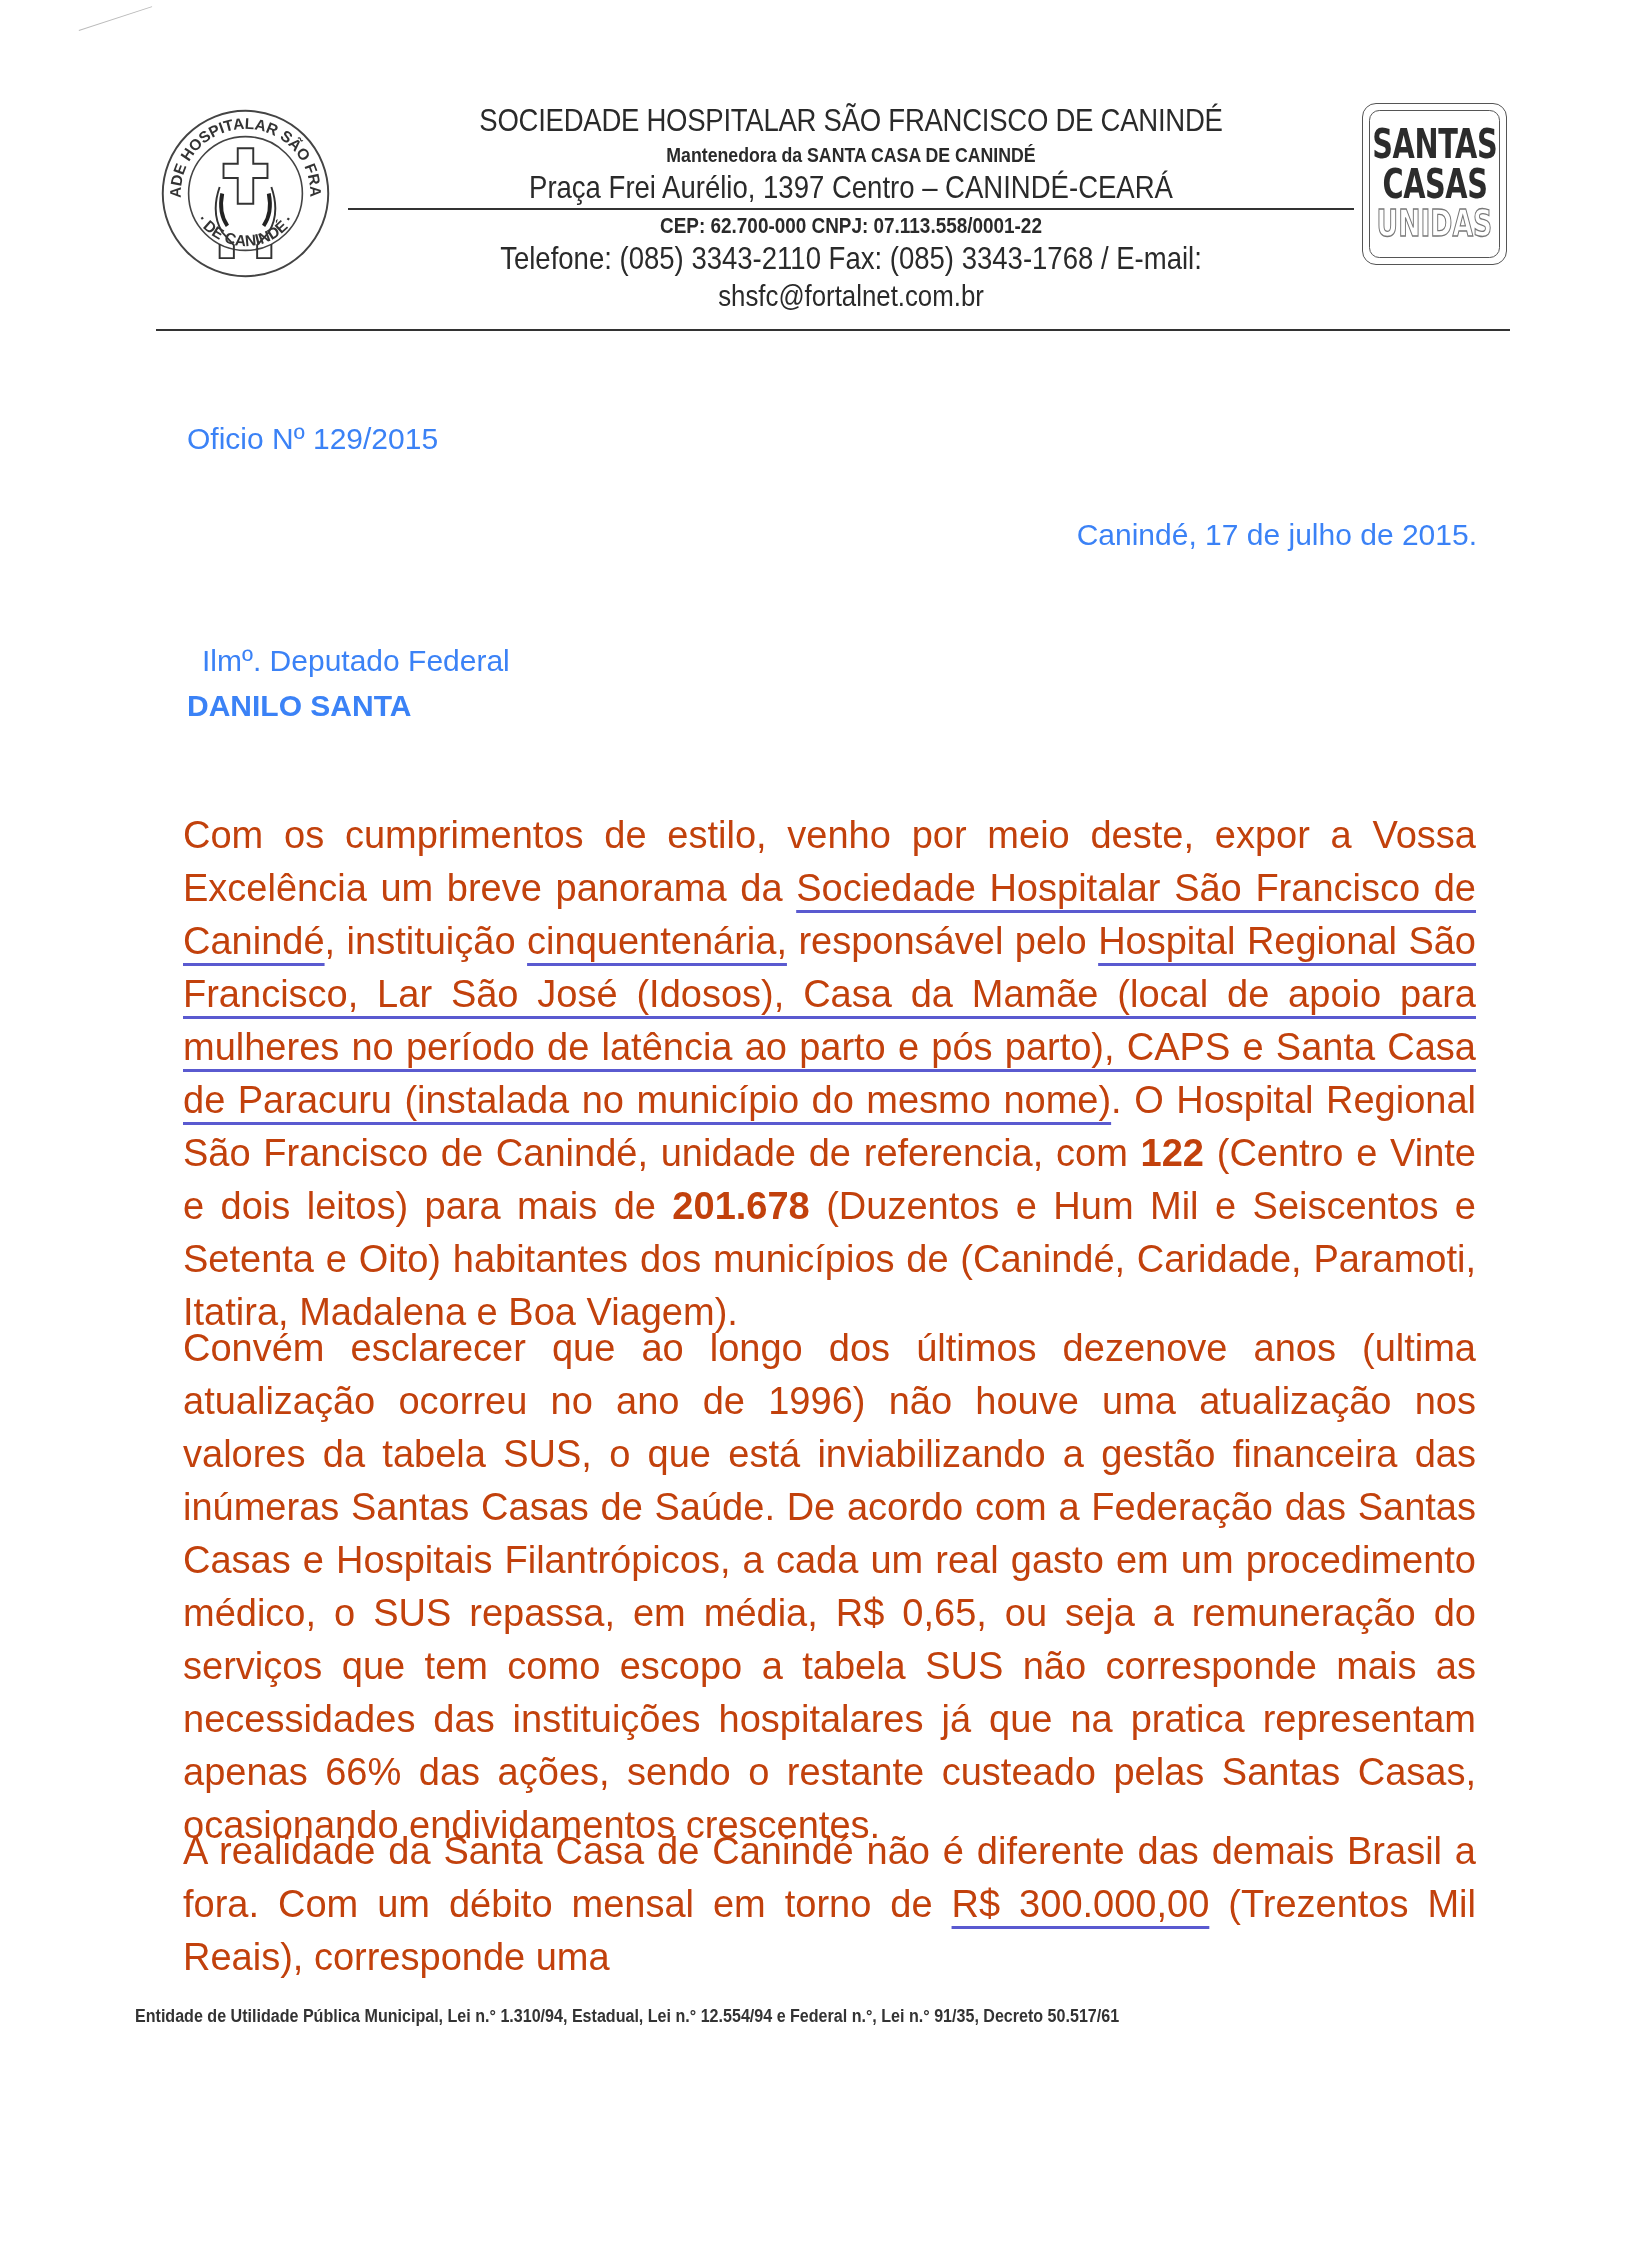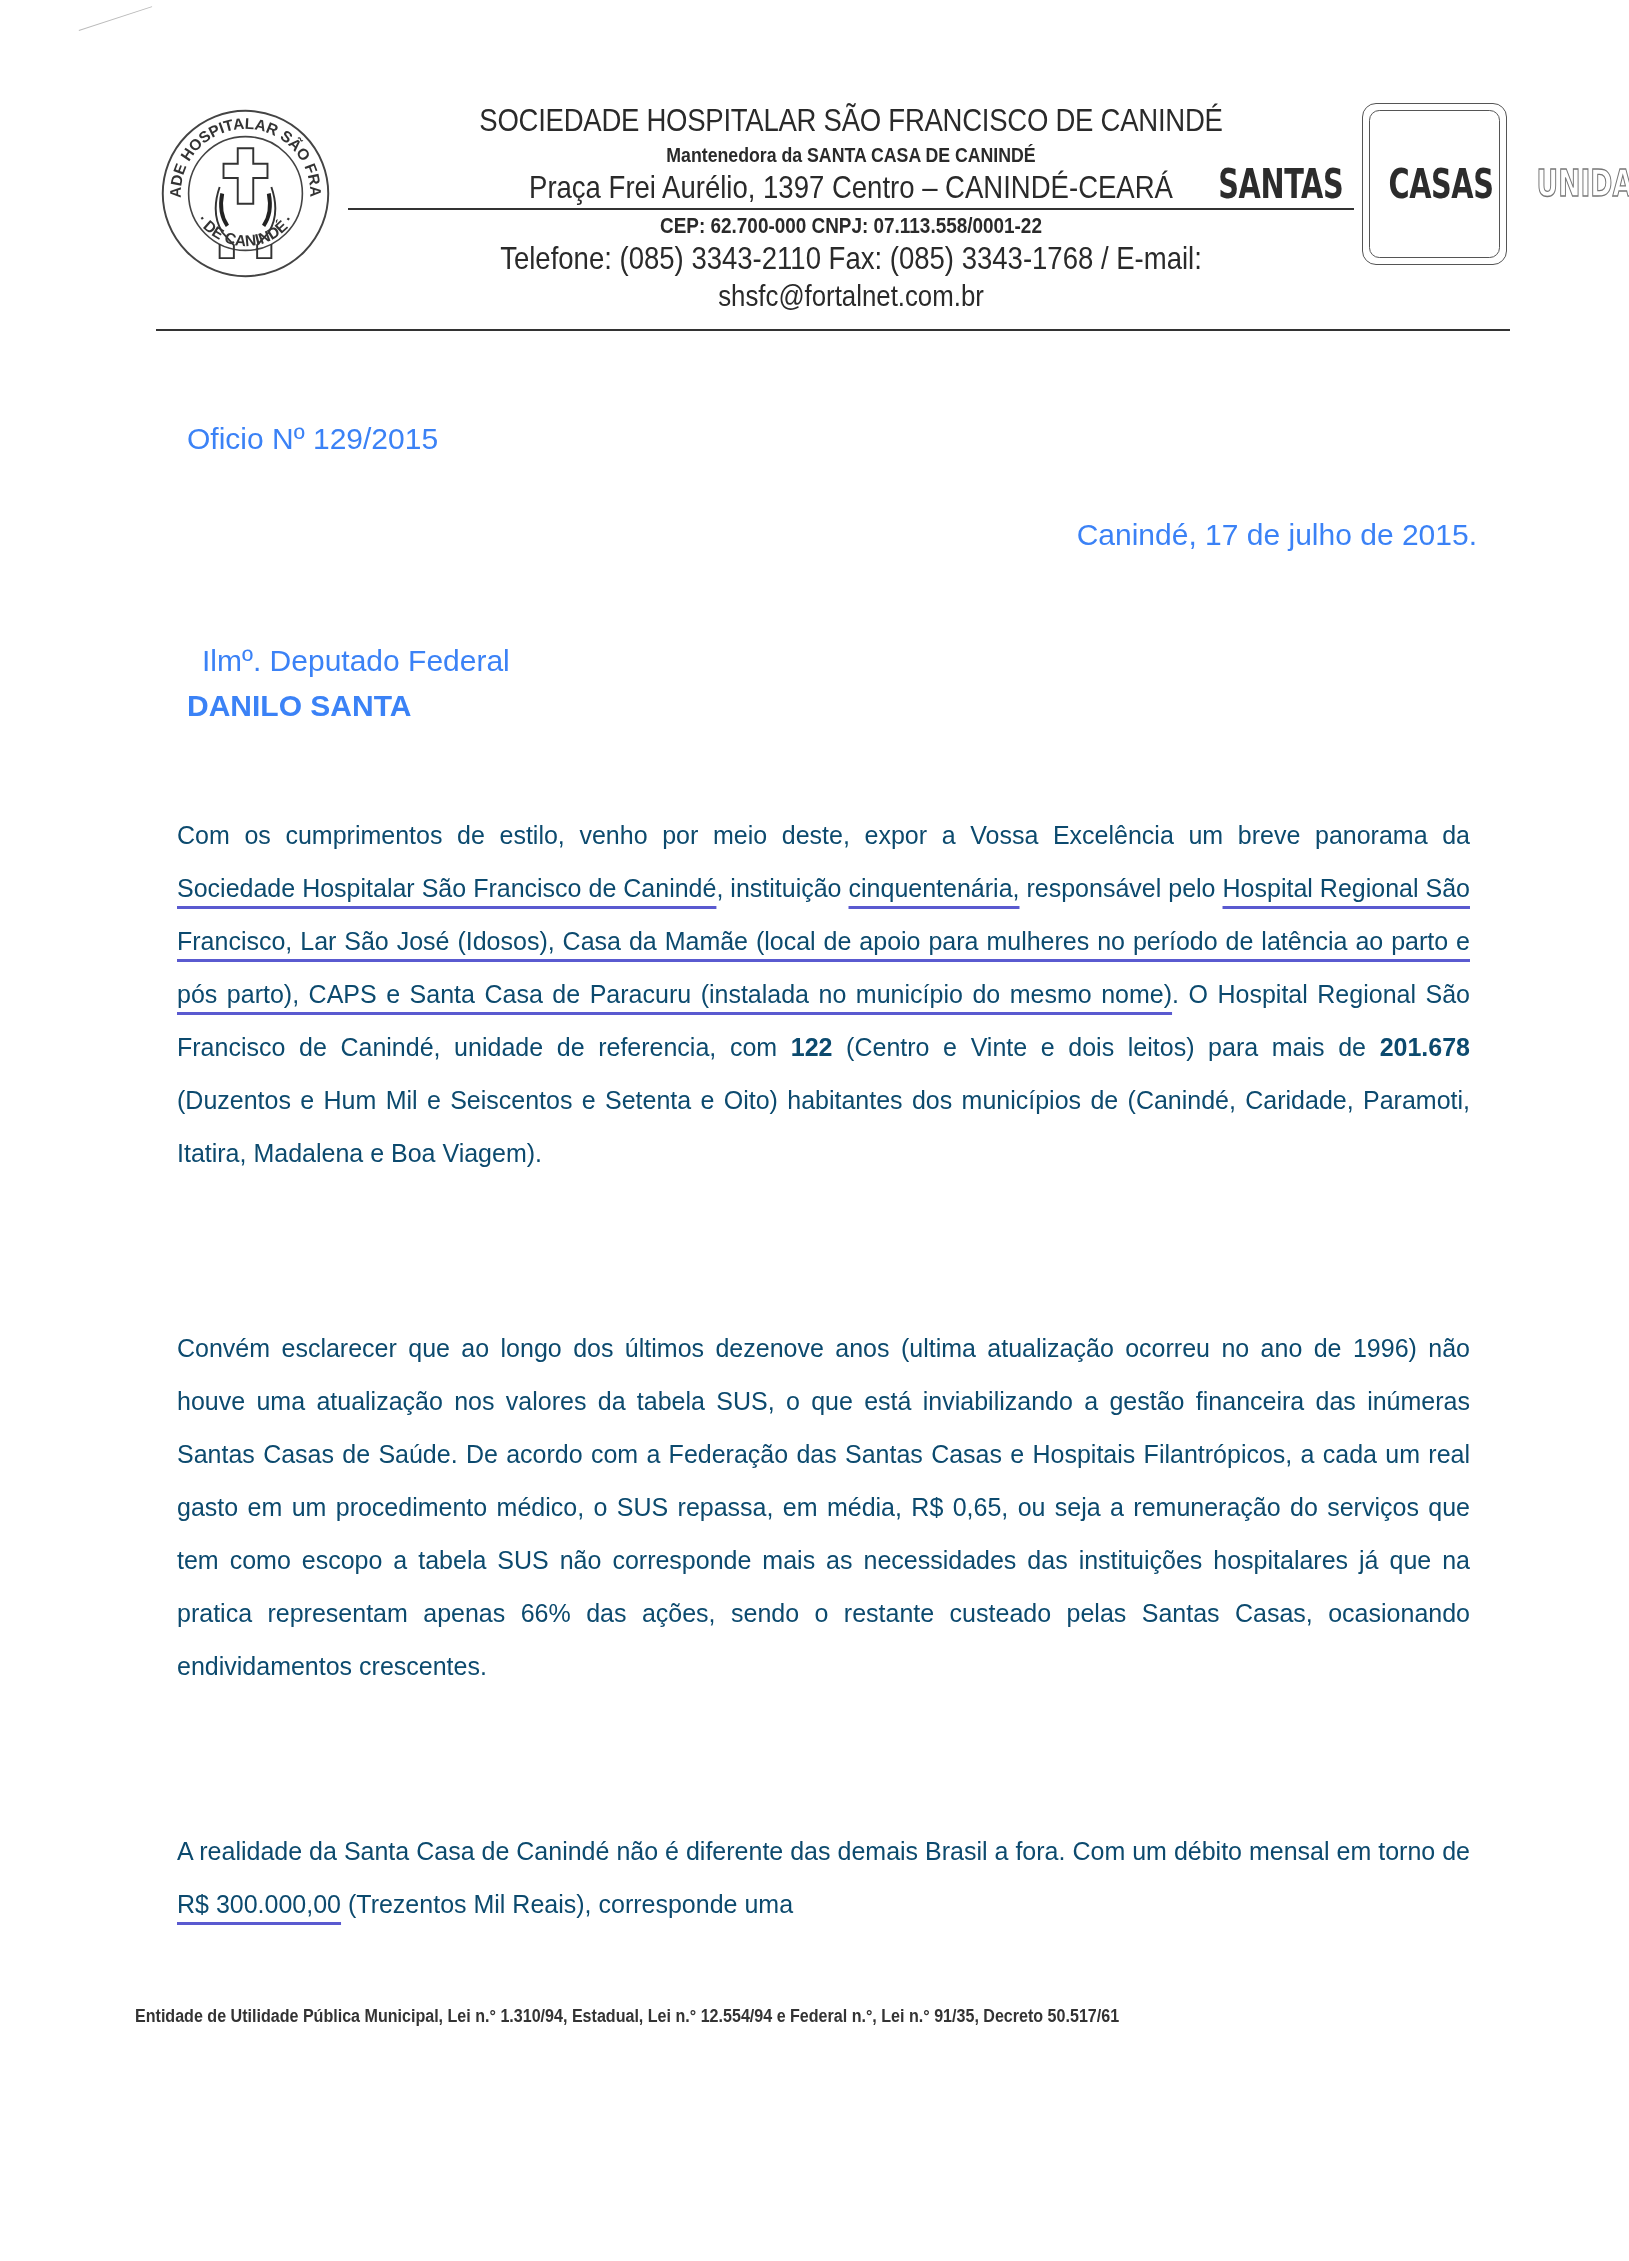"SANTAS" .logo-right-inner { flex-direction: none -> column }
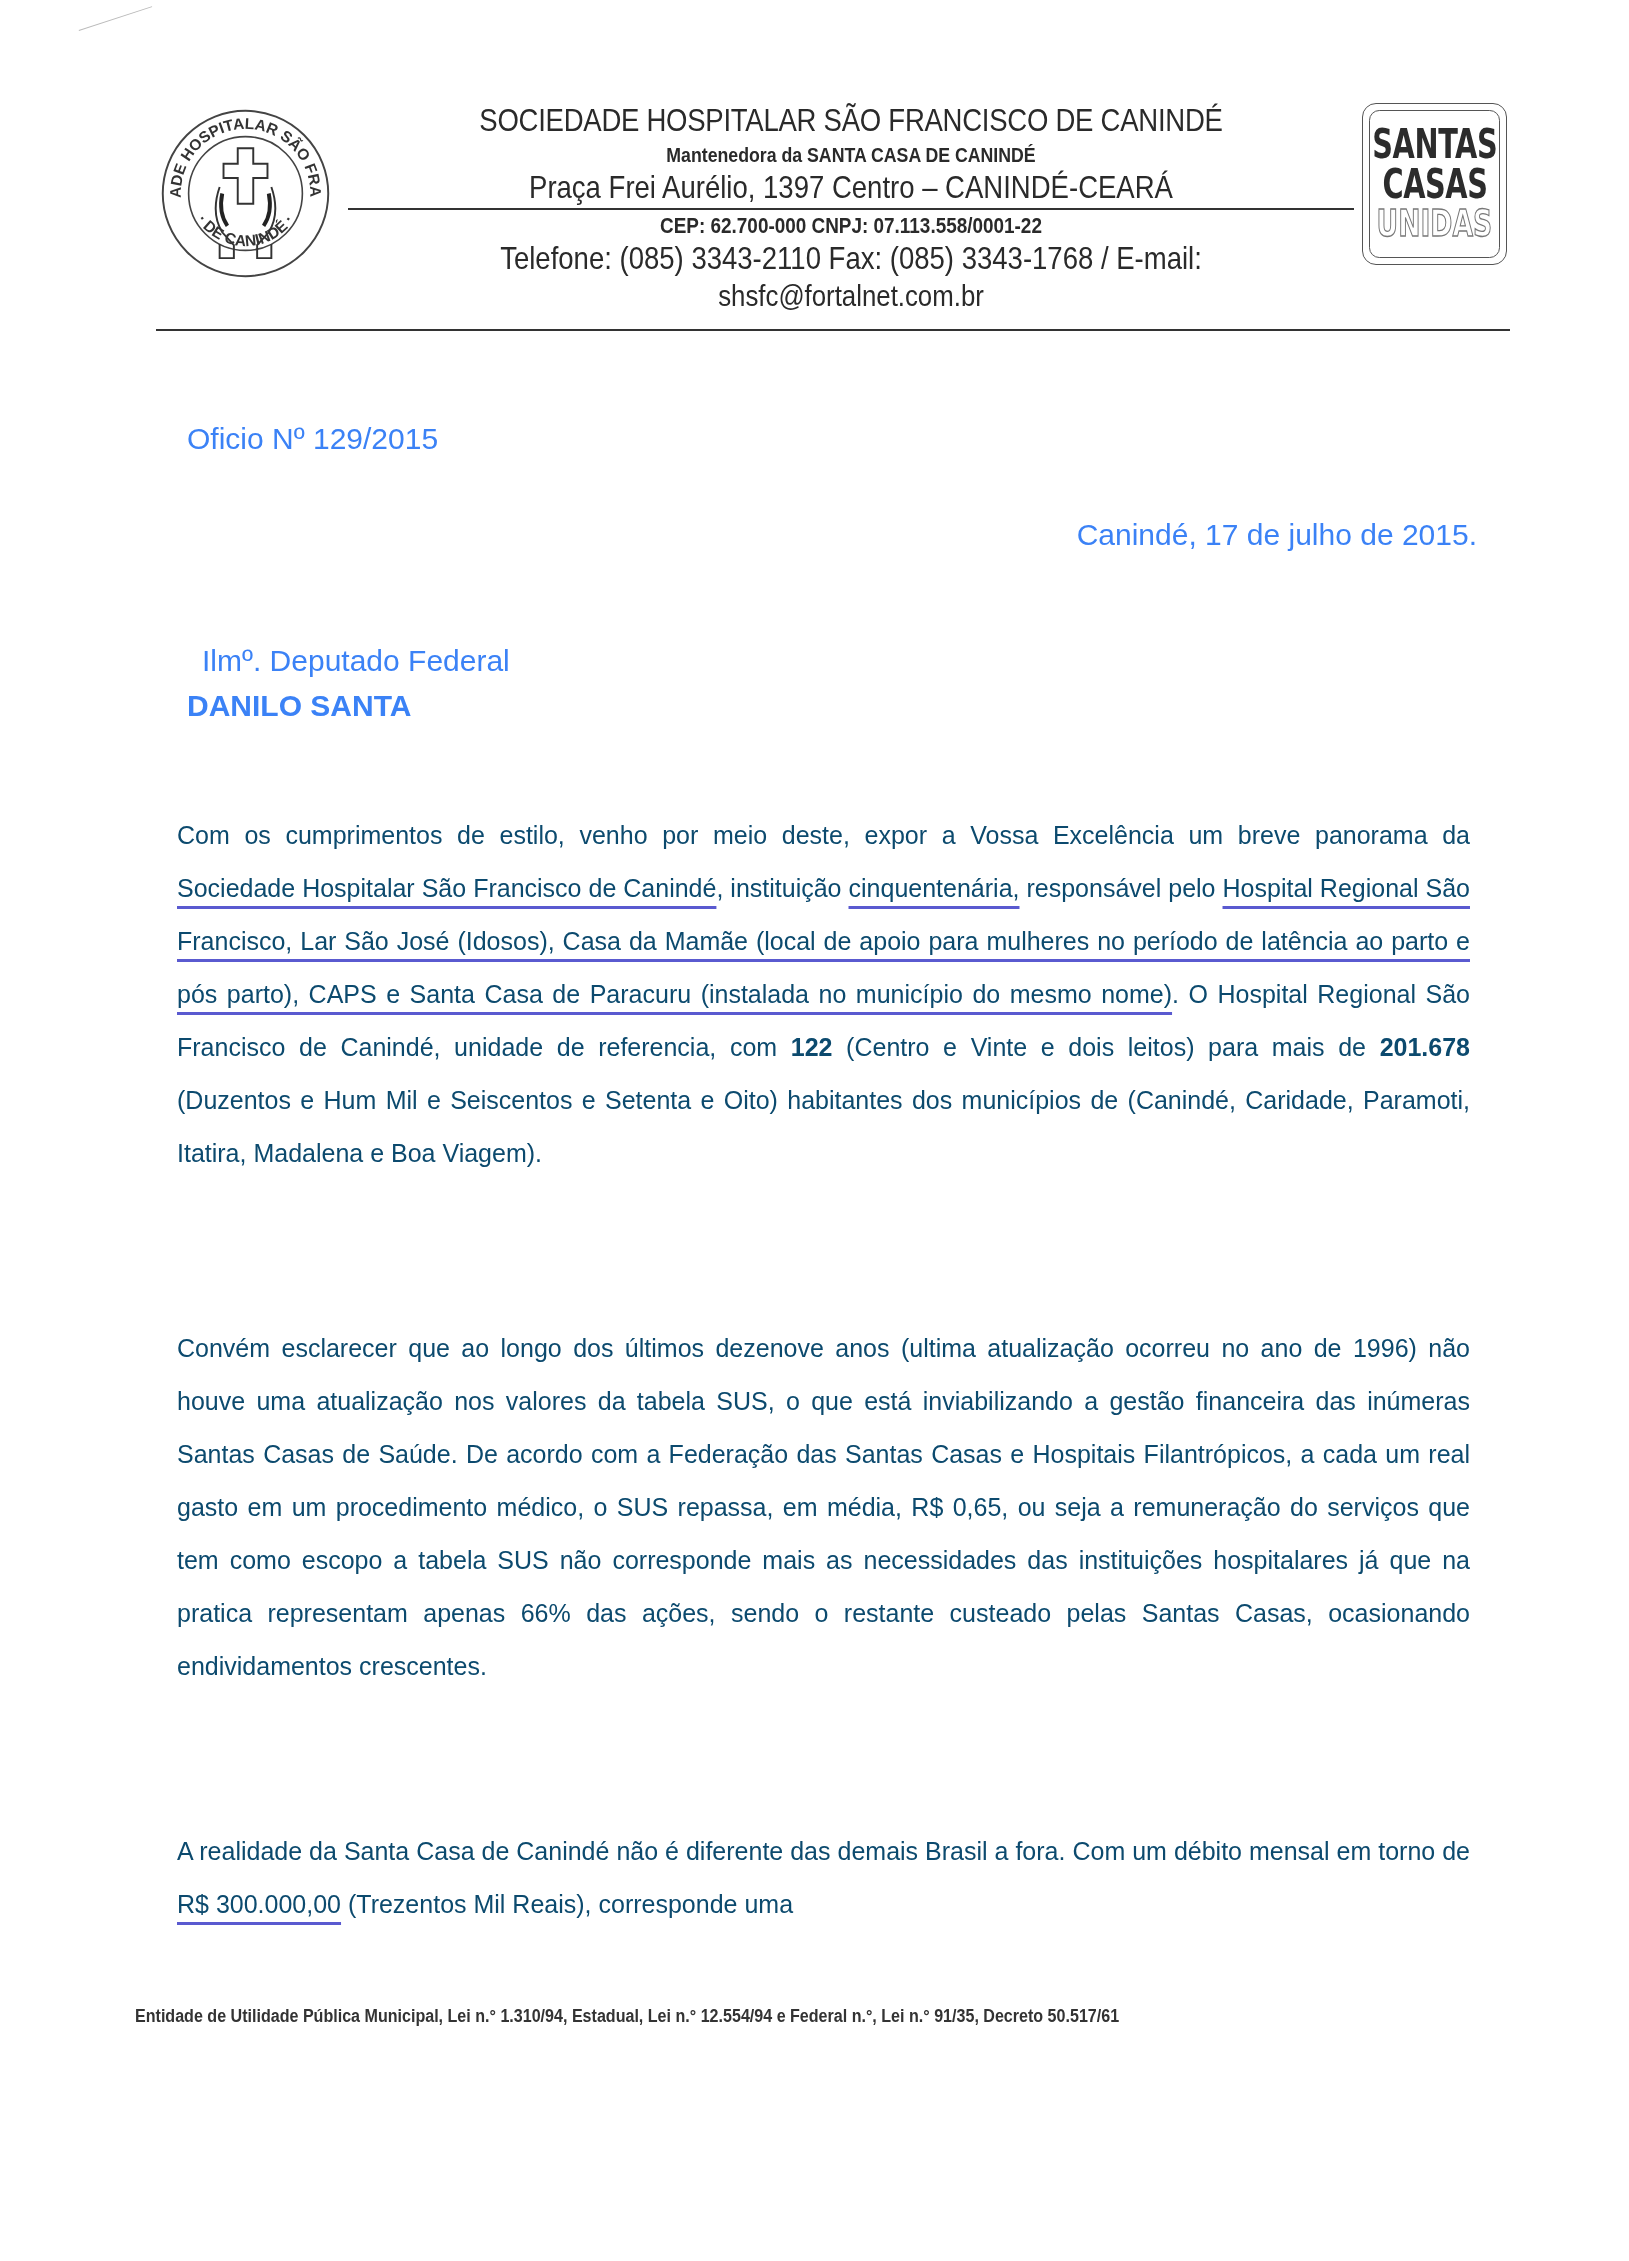"Com os cumprimentos de estilo," .para { color: #0c4a6e -> #c2410c; font-size: 25px -> 38px; left: 177px -> 183px }
